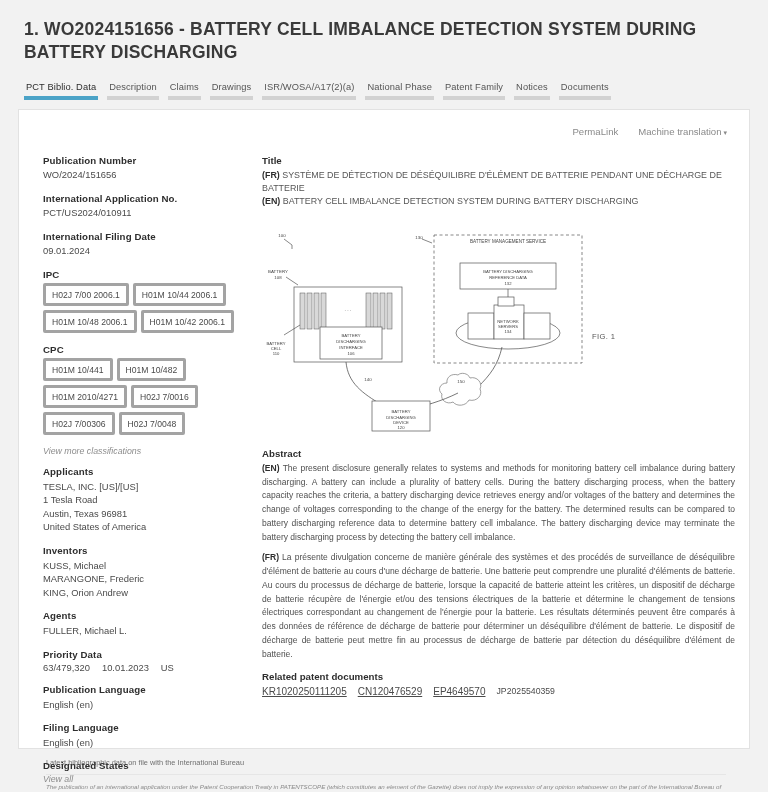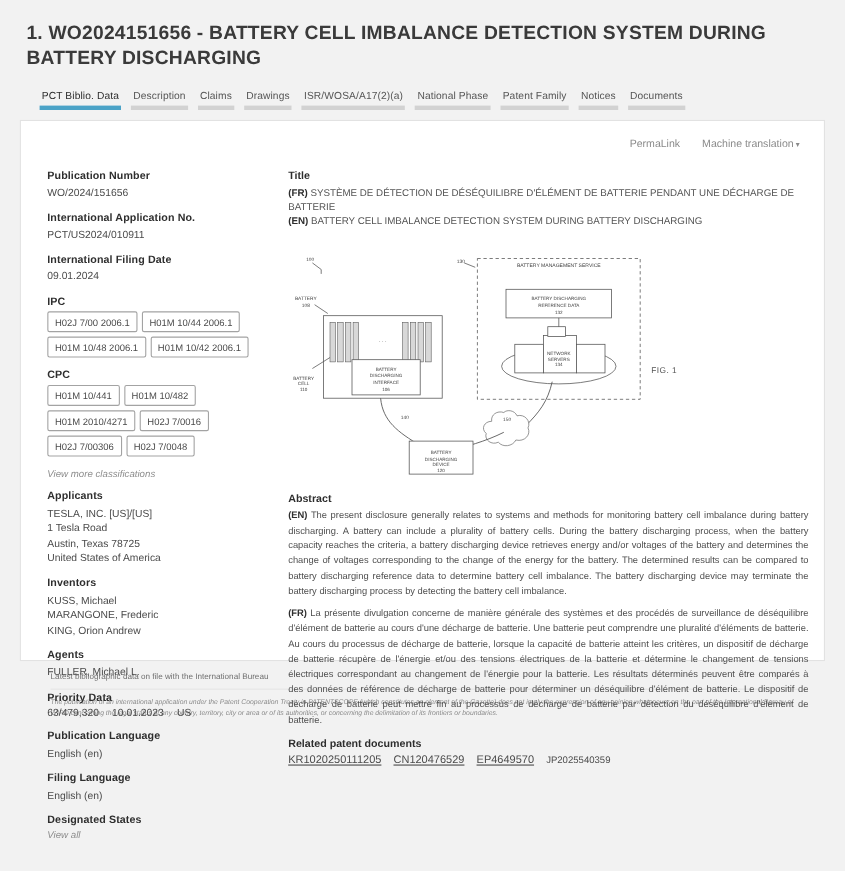"PCT Biblio. Data" .tab:first-child { margin-left: 12px -> none }
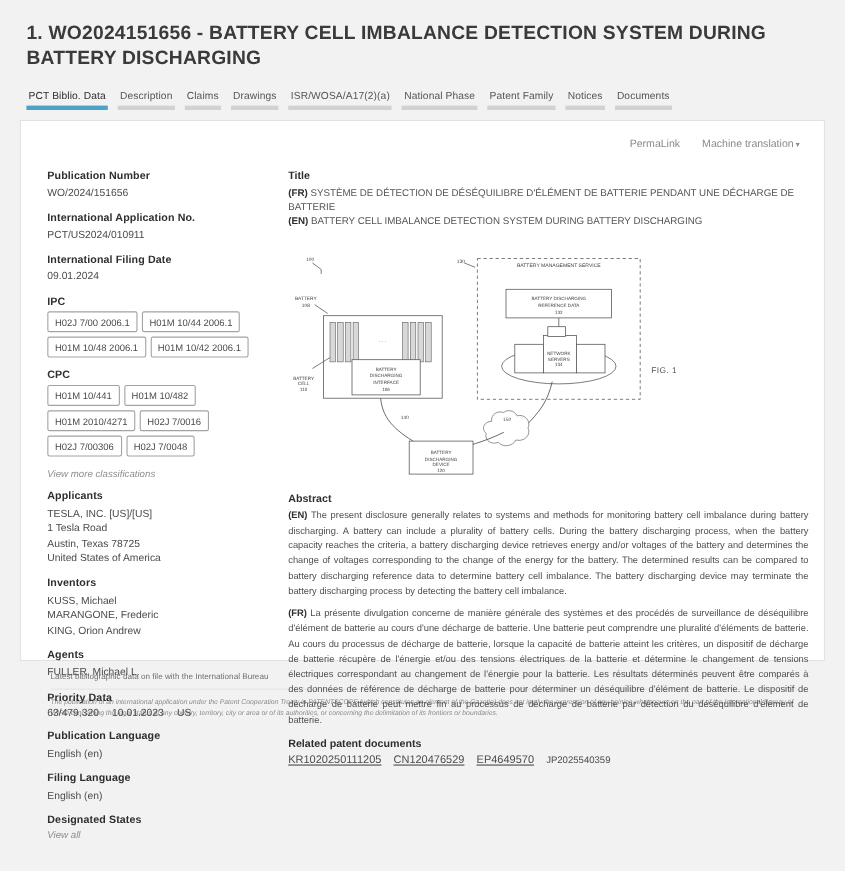"PermaLink" .card { height: 492px -> 640px }
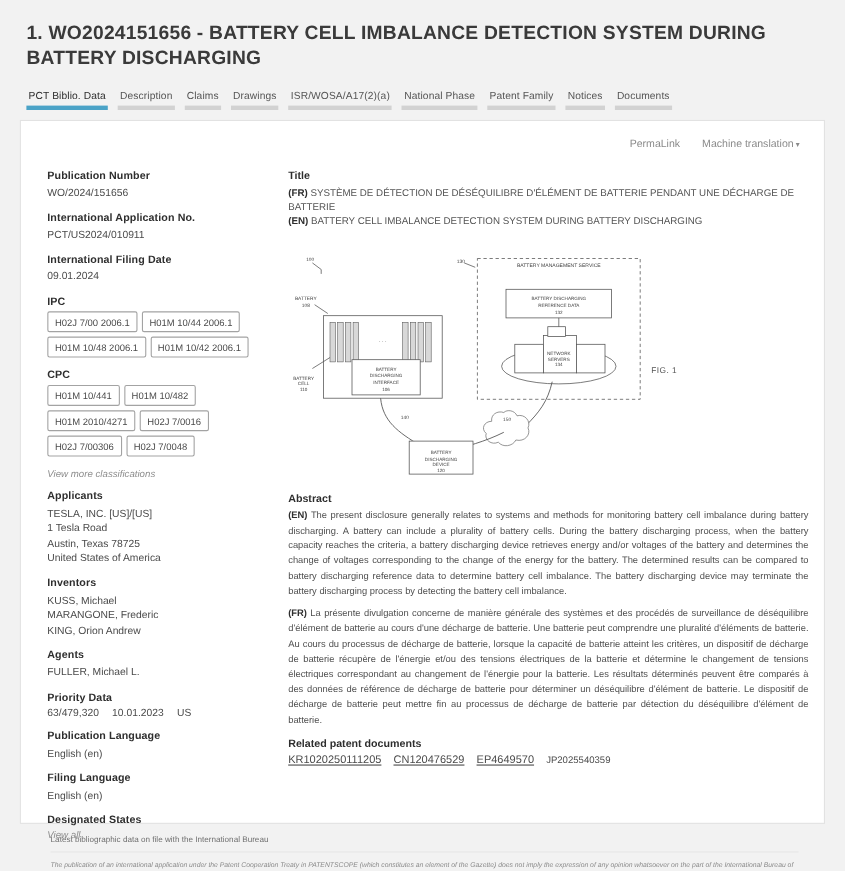"H02J 7/00 2006.1" .chip { border: 1px solid #a3a3a3 -> 3px solid #a3a3a3 }
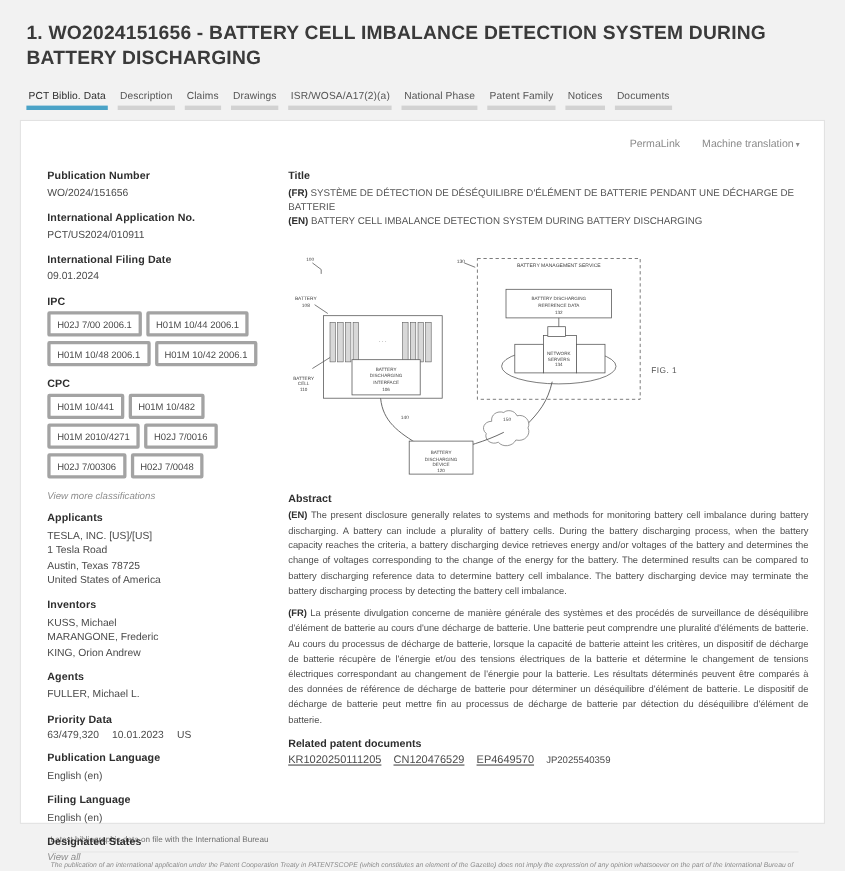"Austin, Texas 78725" span.line { text: 78725 -> 96981 }
